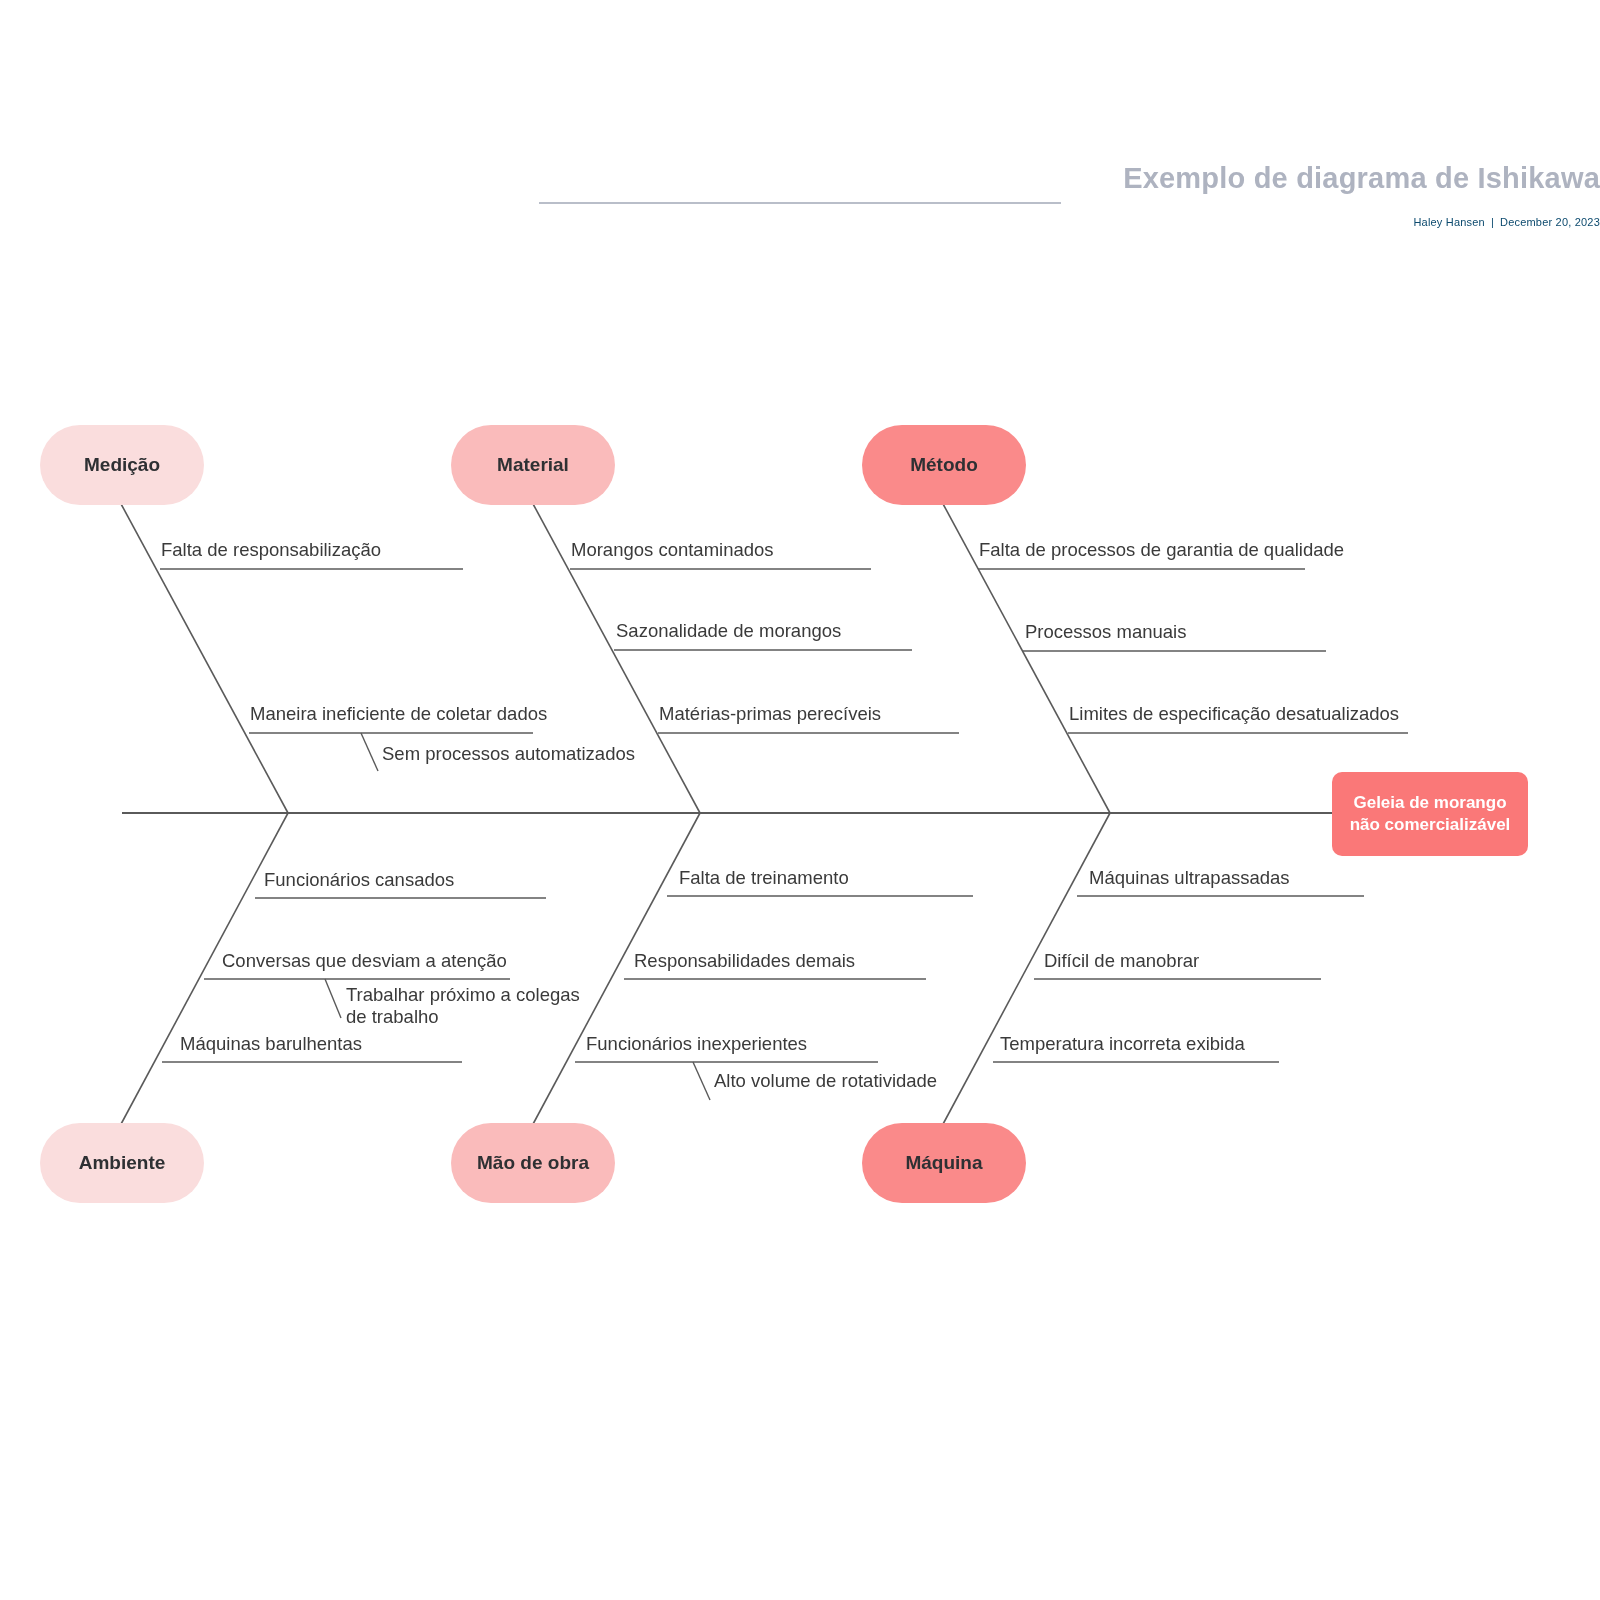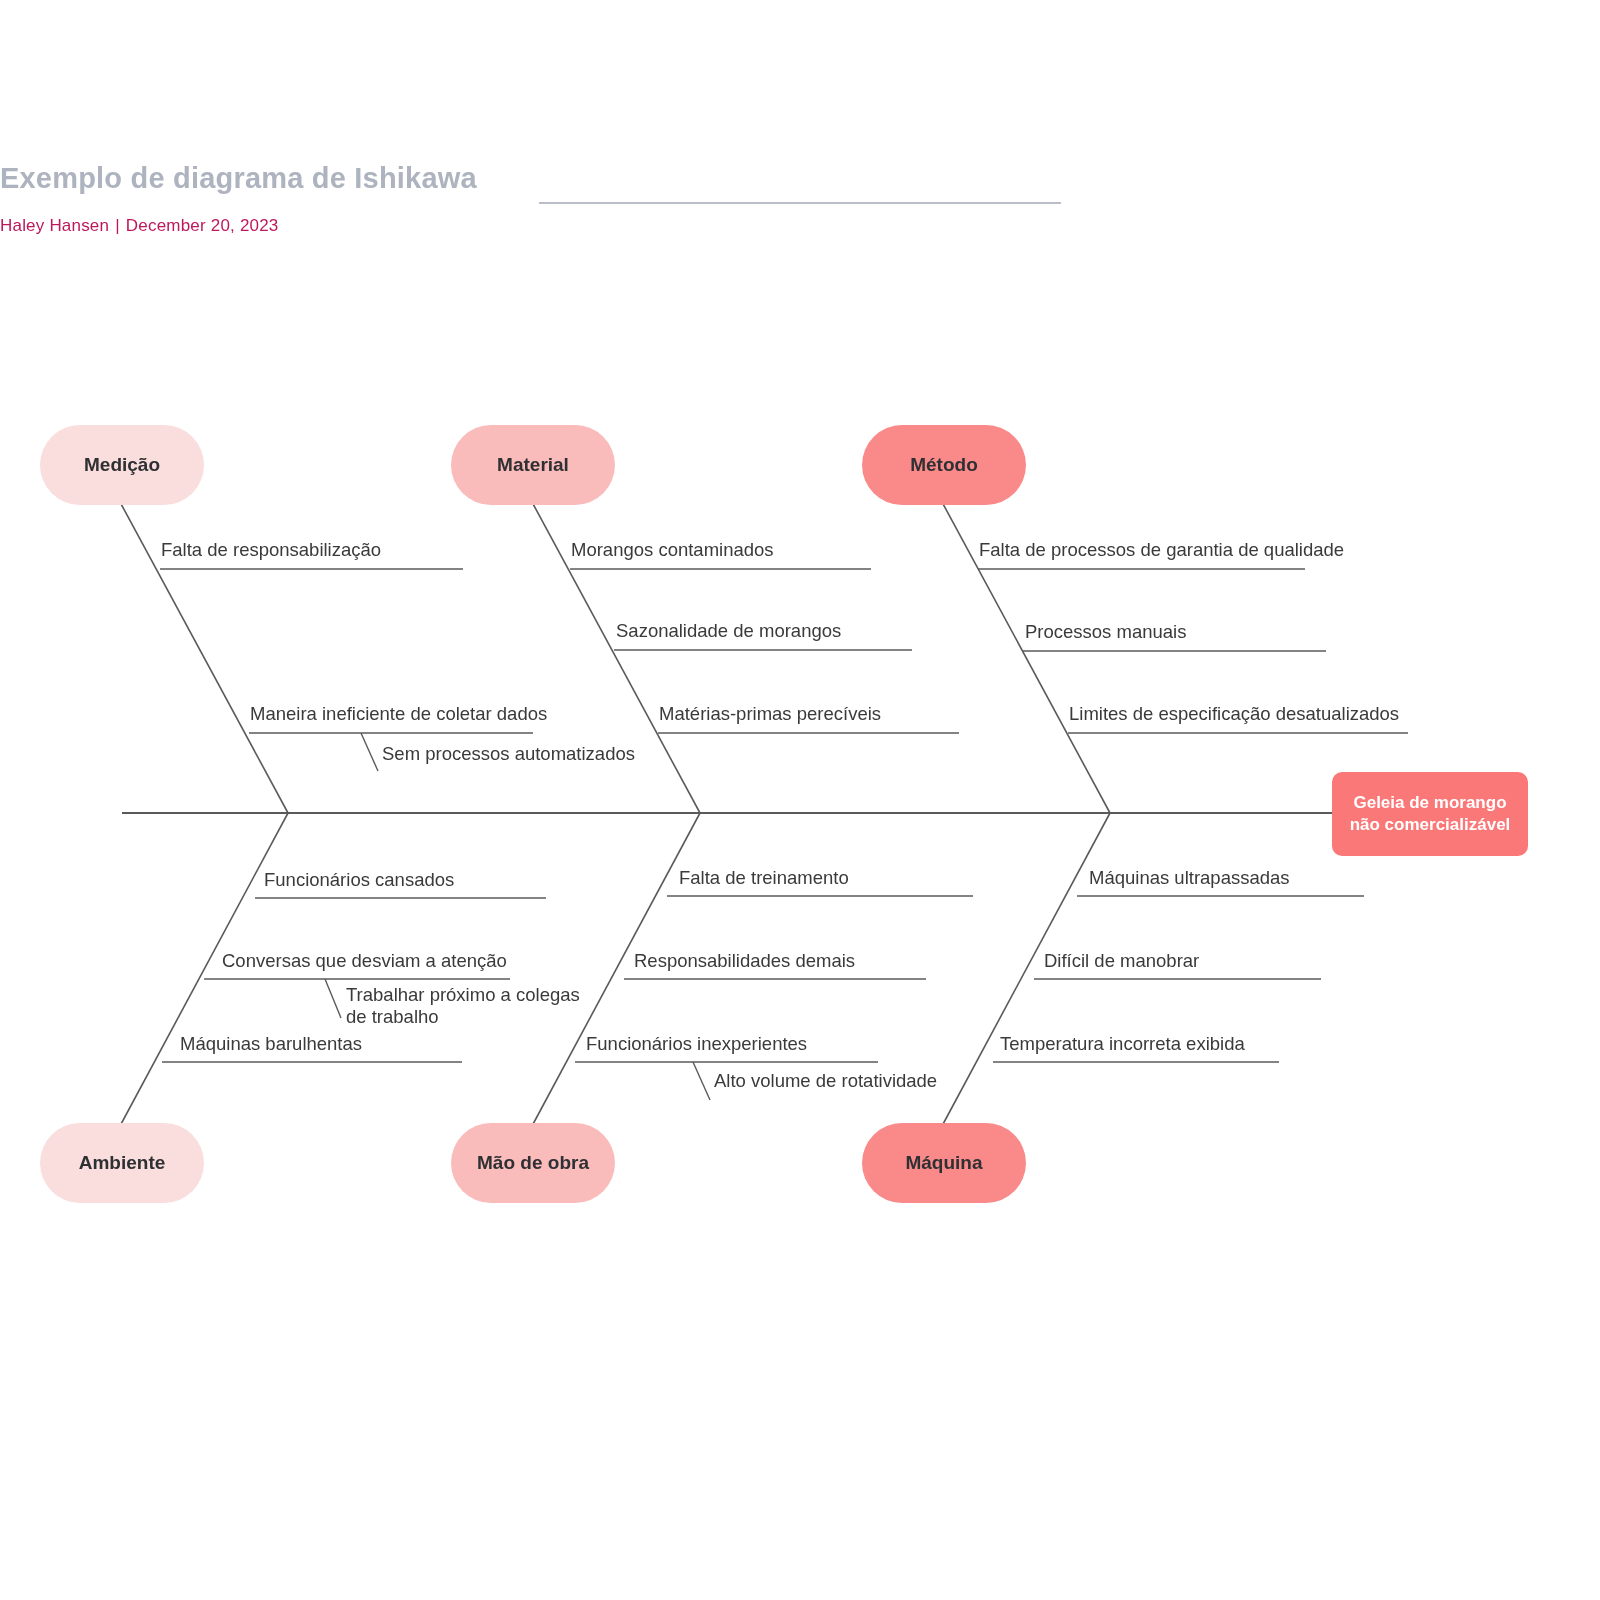"Exemplo de diagrama de Ishikawa" #header { text-align: left -> right }
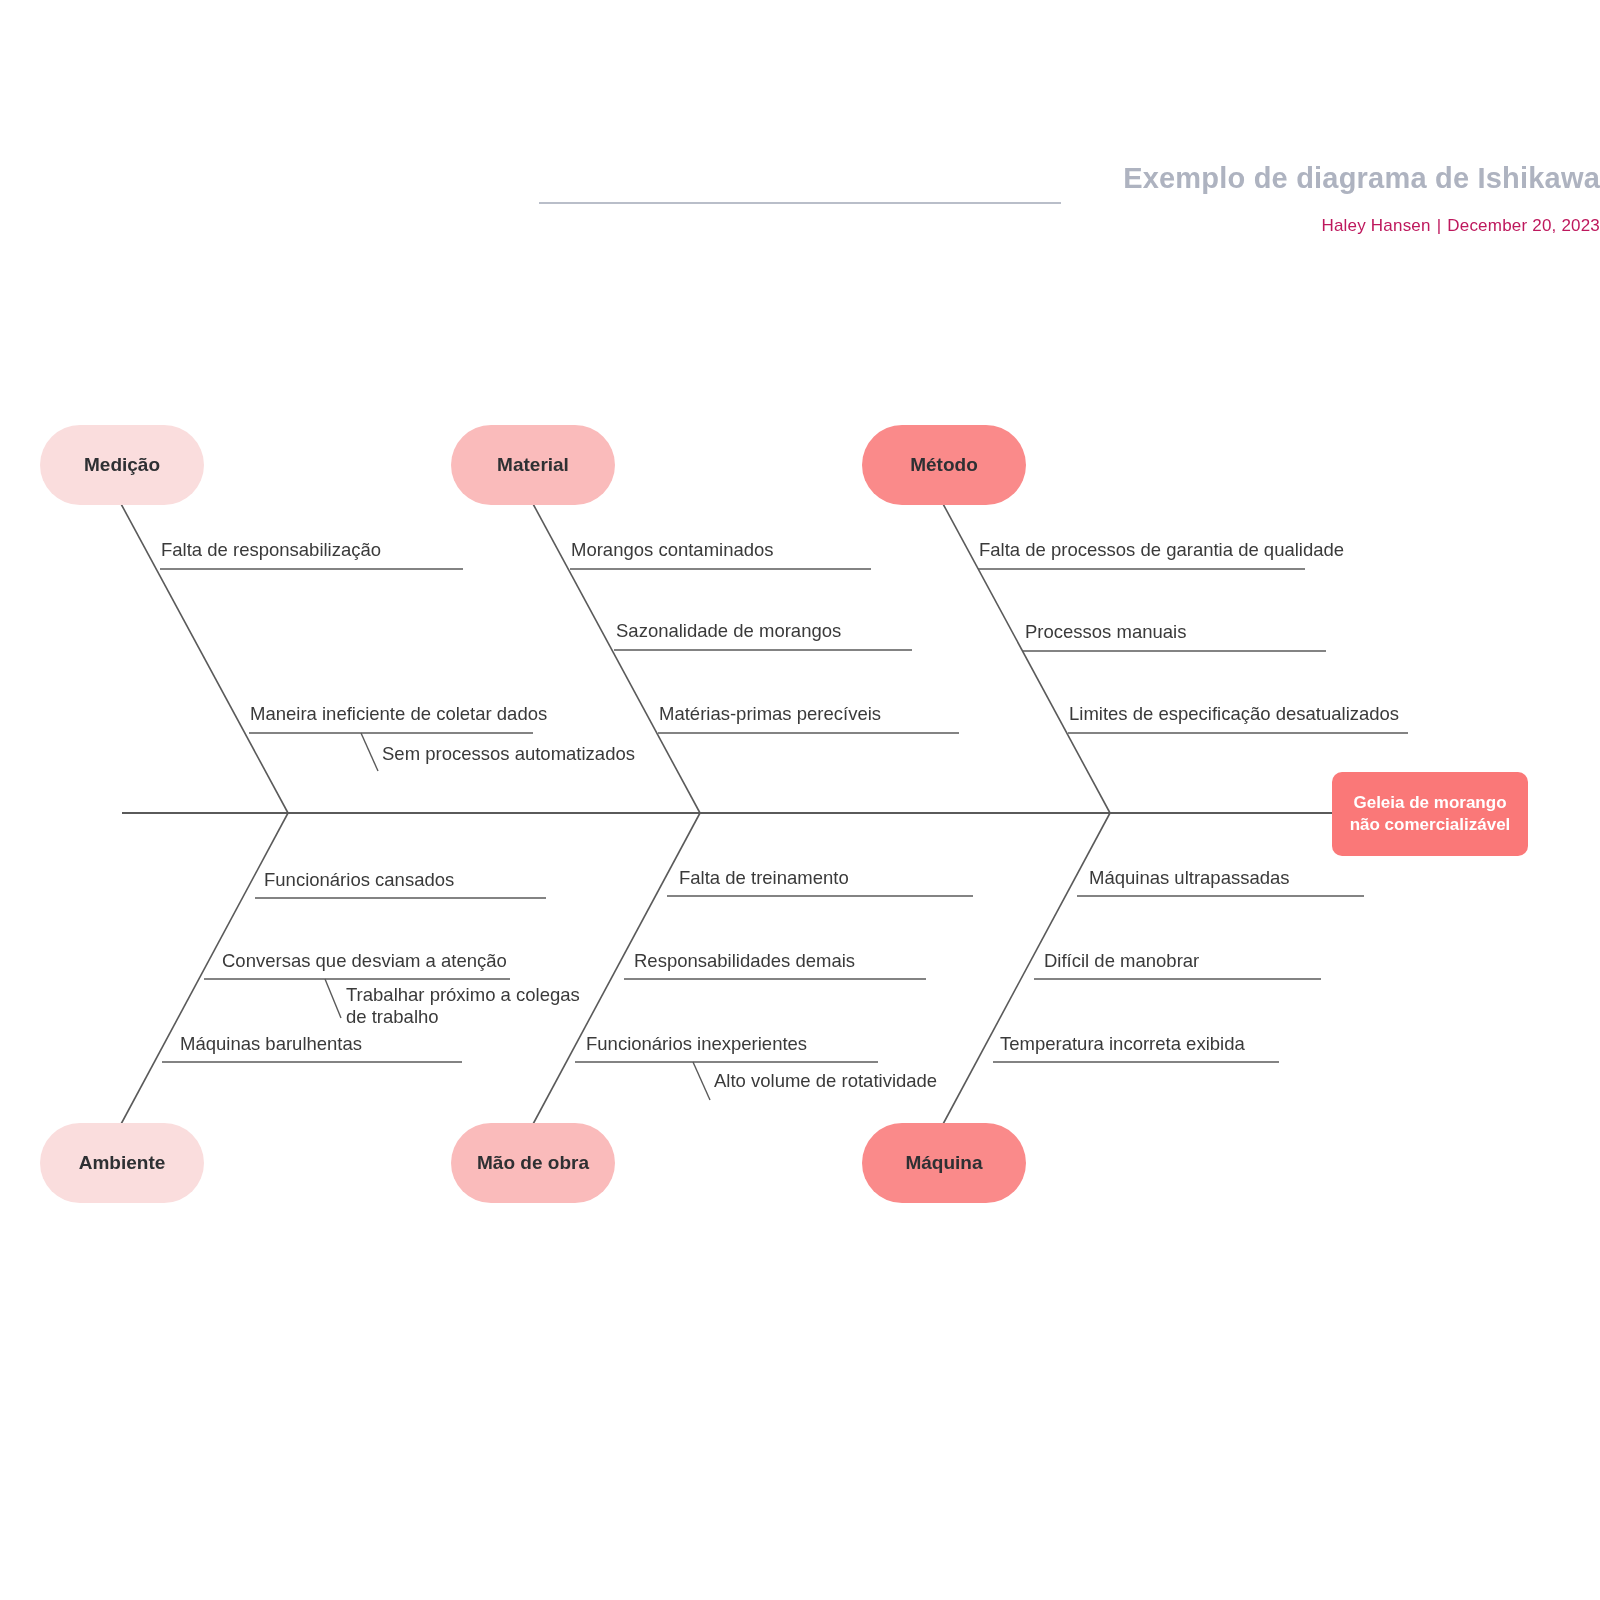"Haley Hansen | December 20," #byline { color: #be185d -> #0c4a6e; font-size: 17px -> 11px }
